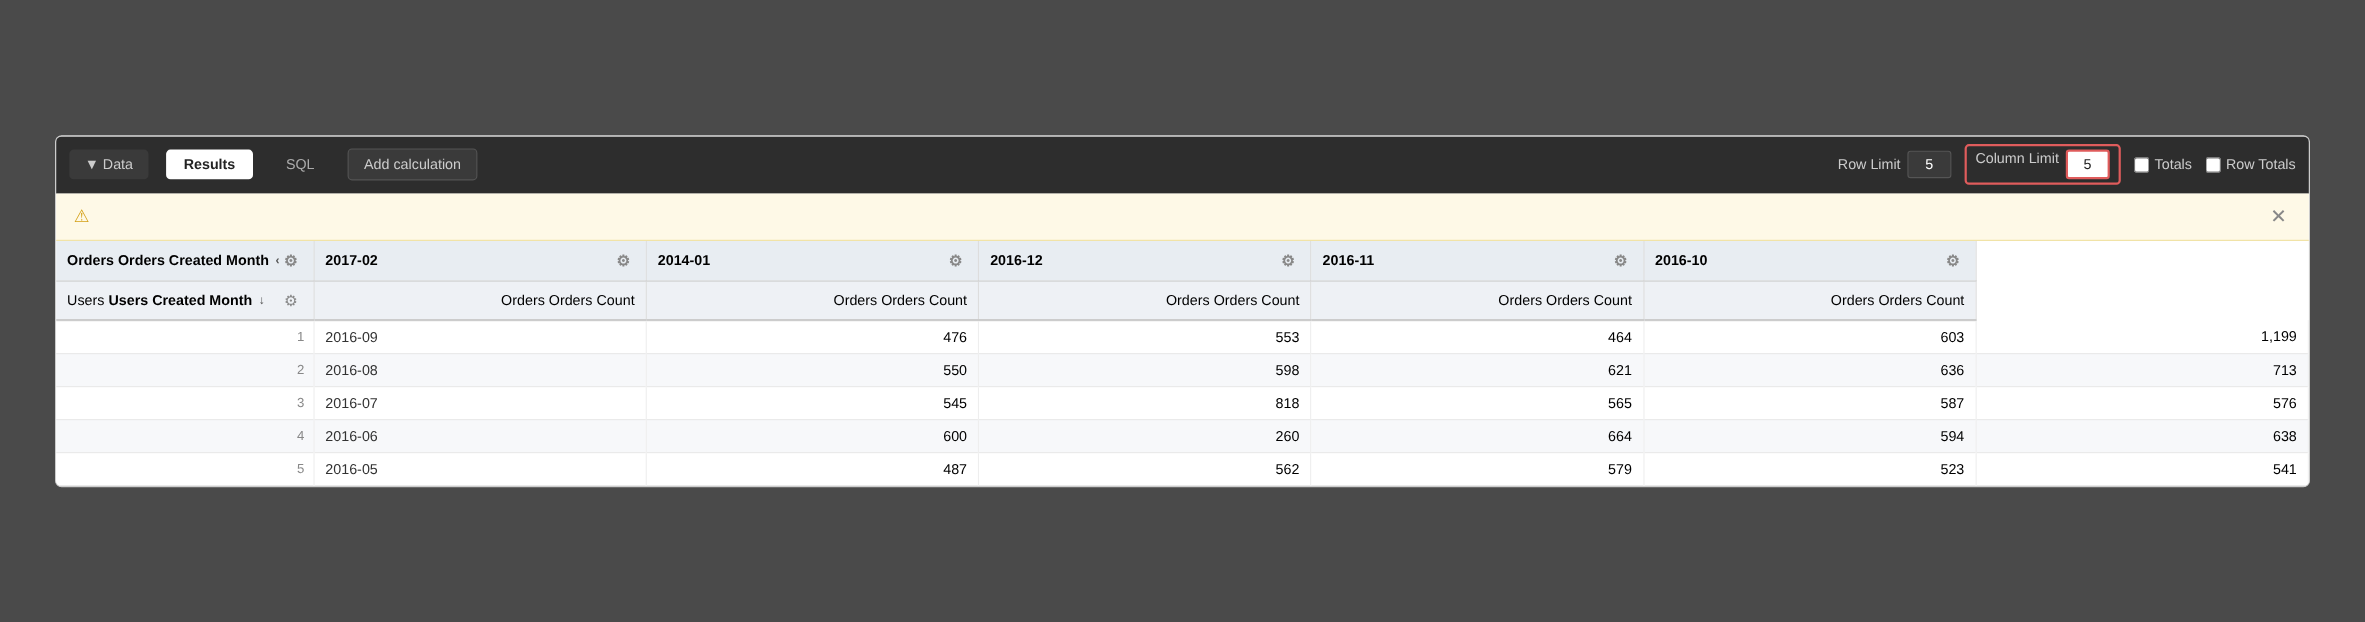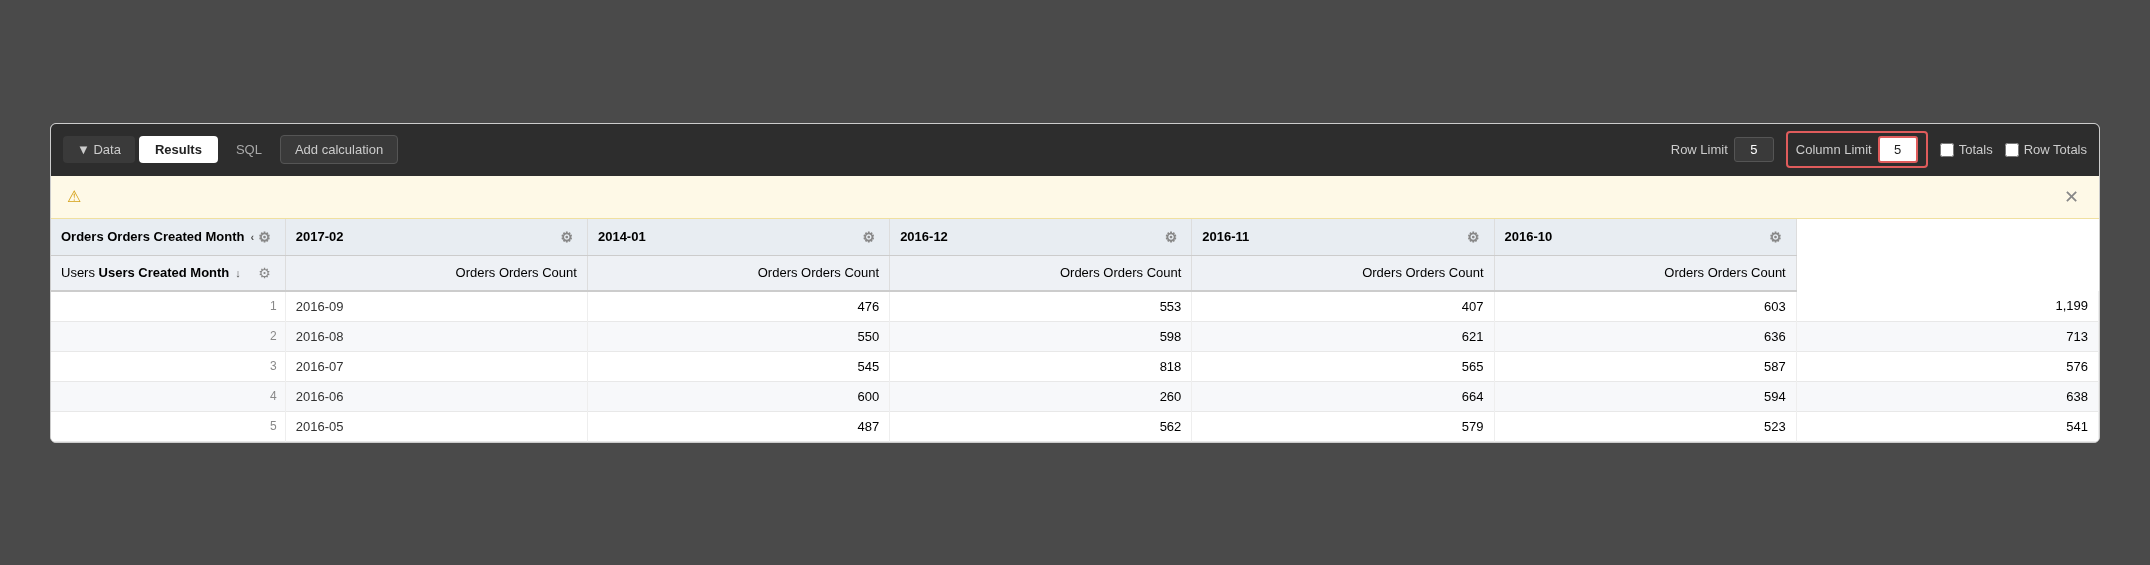"▼ Data" .toolbar { gap: 4px -> 16px }
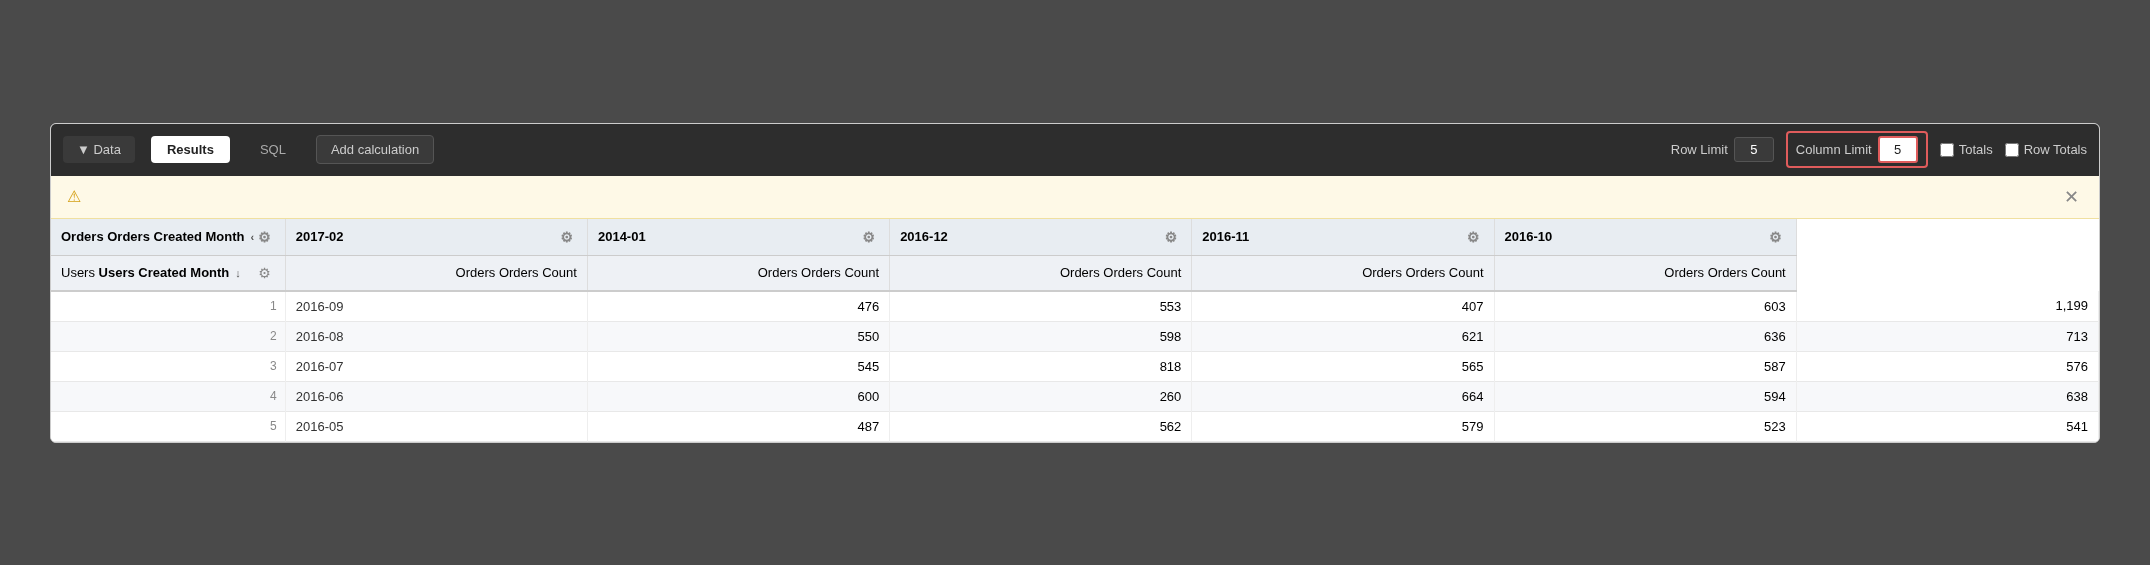"Column Limit" .column-limit-wrapper { align-items: center -> flex-start }
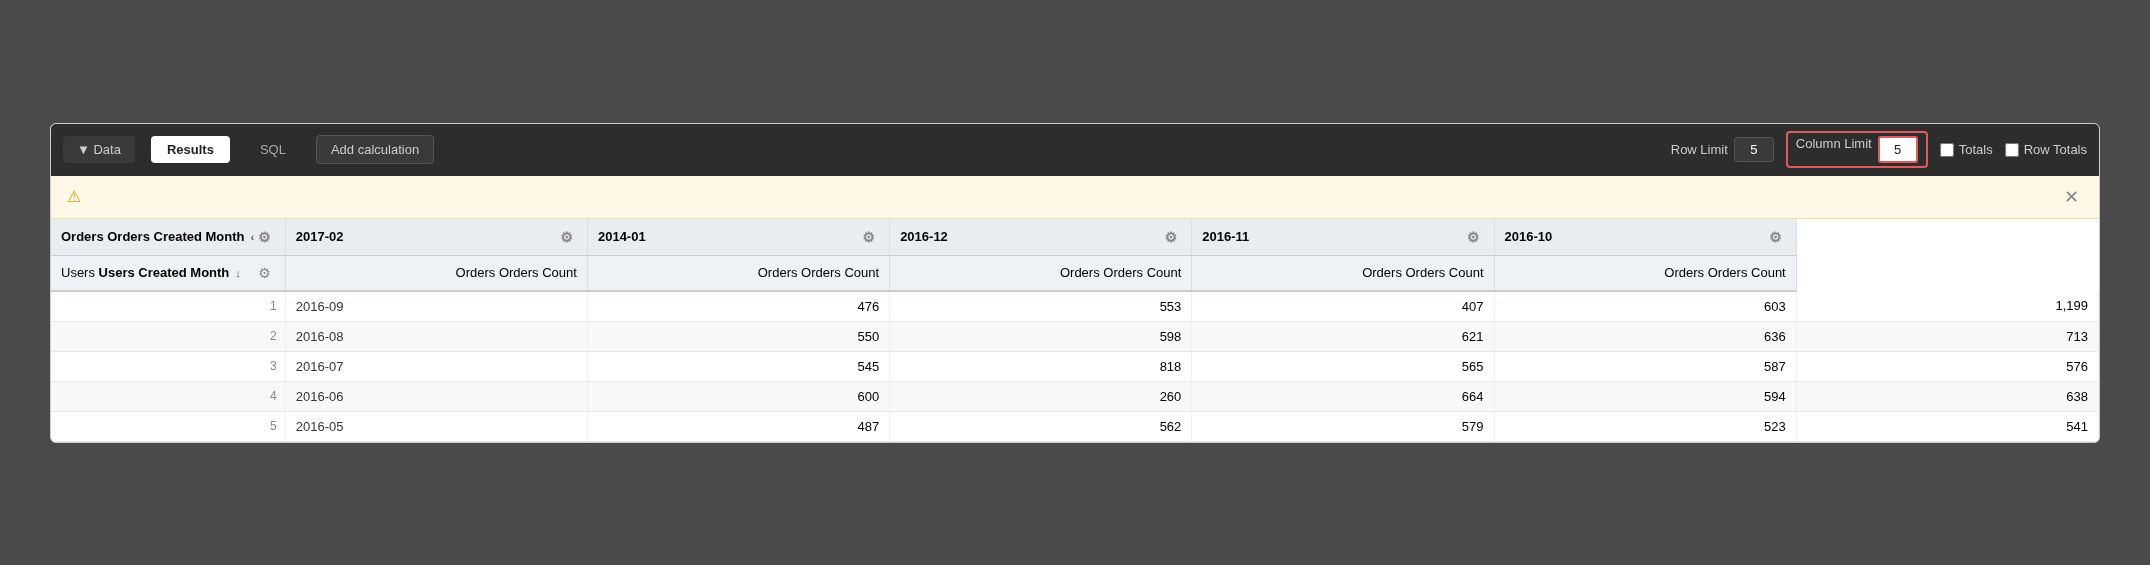"407" td.data-col { text: 407 -> 464 }
